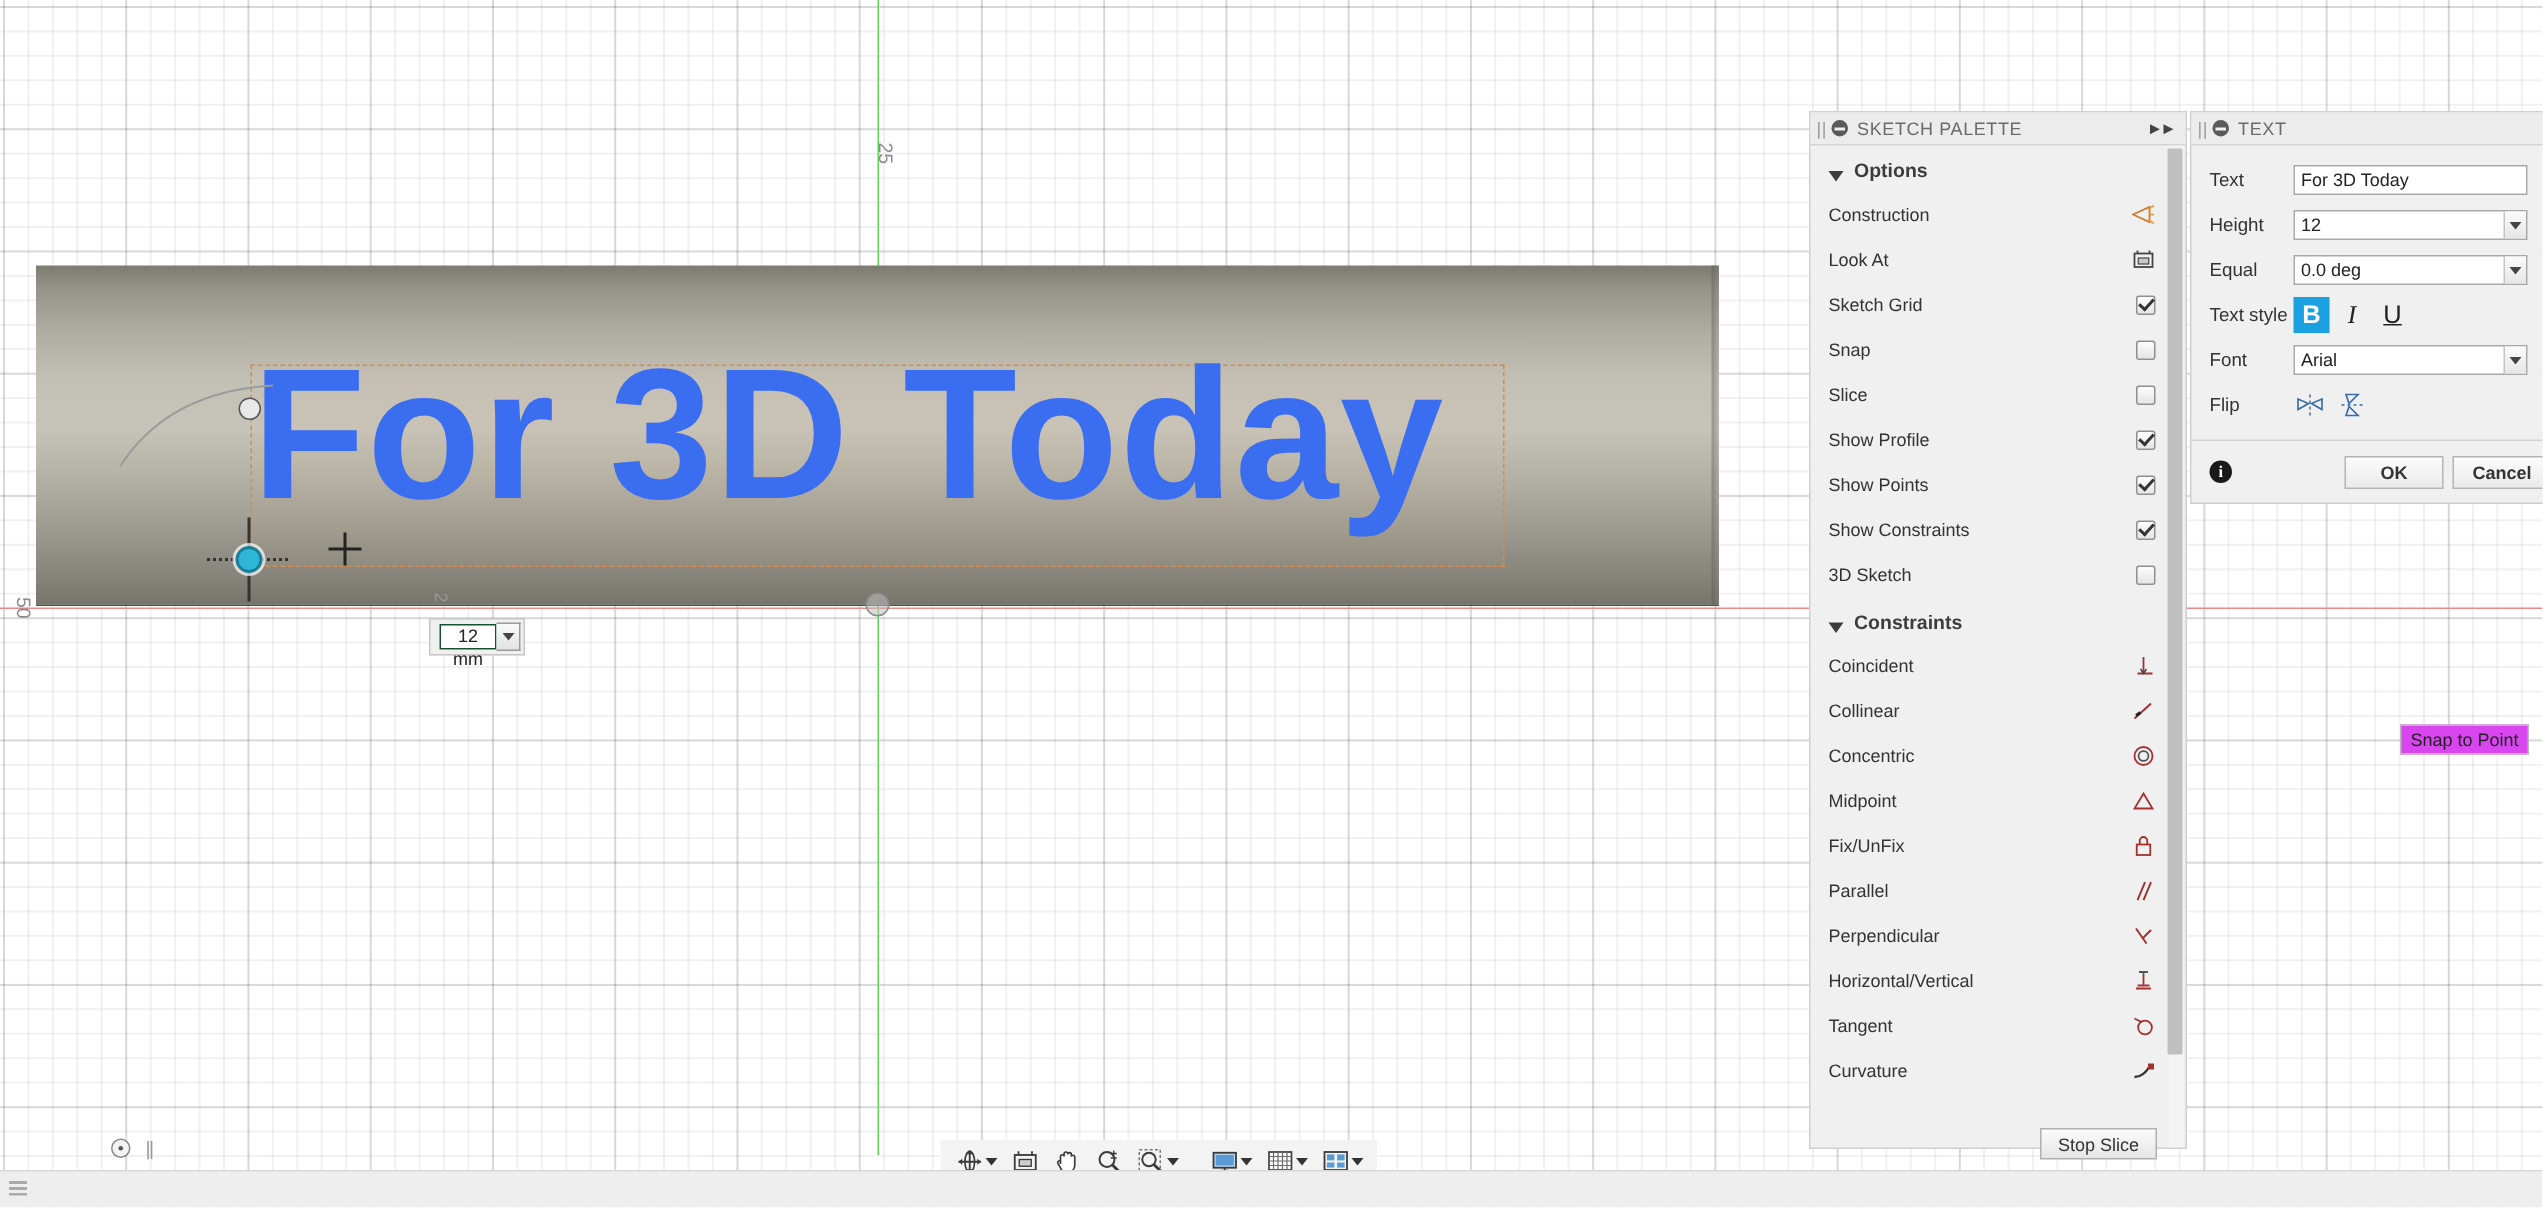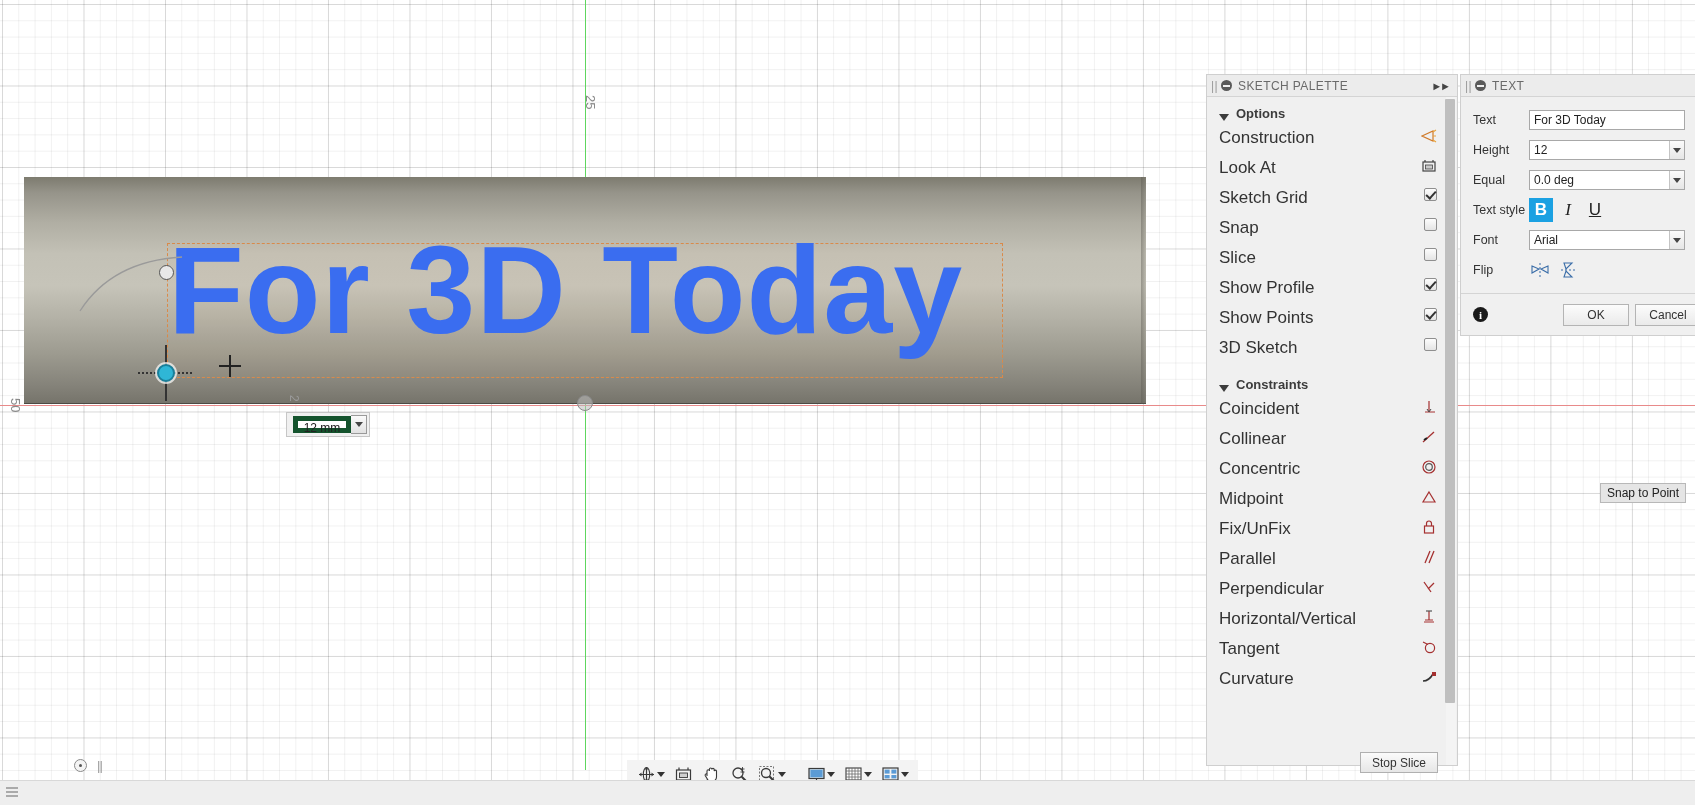"Construction" .pal-row { align-items: none -> center; font-size: 17px -> 12px }
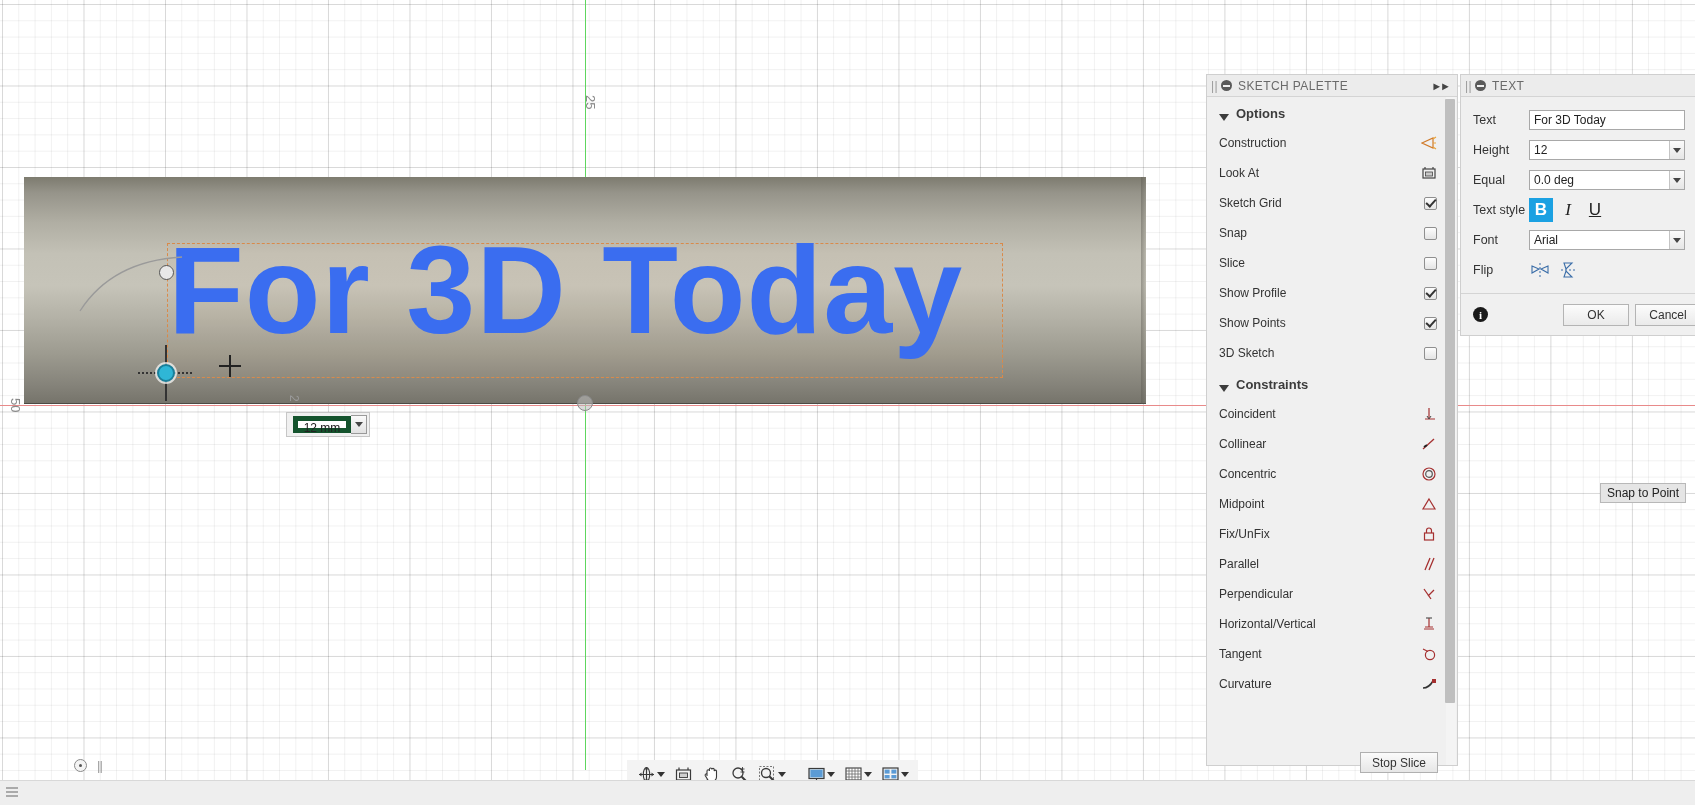"OK" .dlg-btn { font-weight: none -> bold }
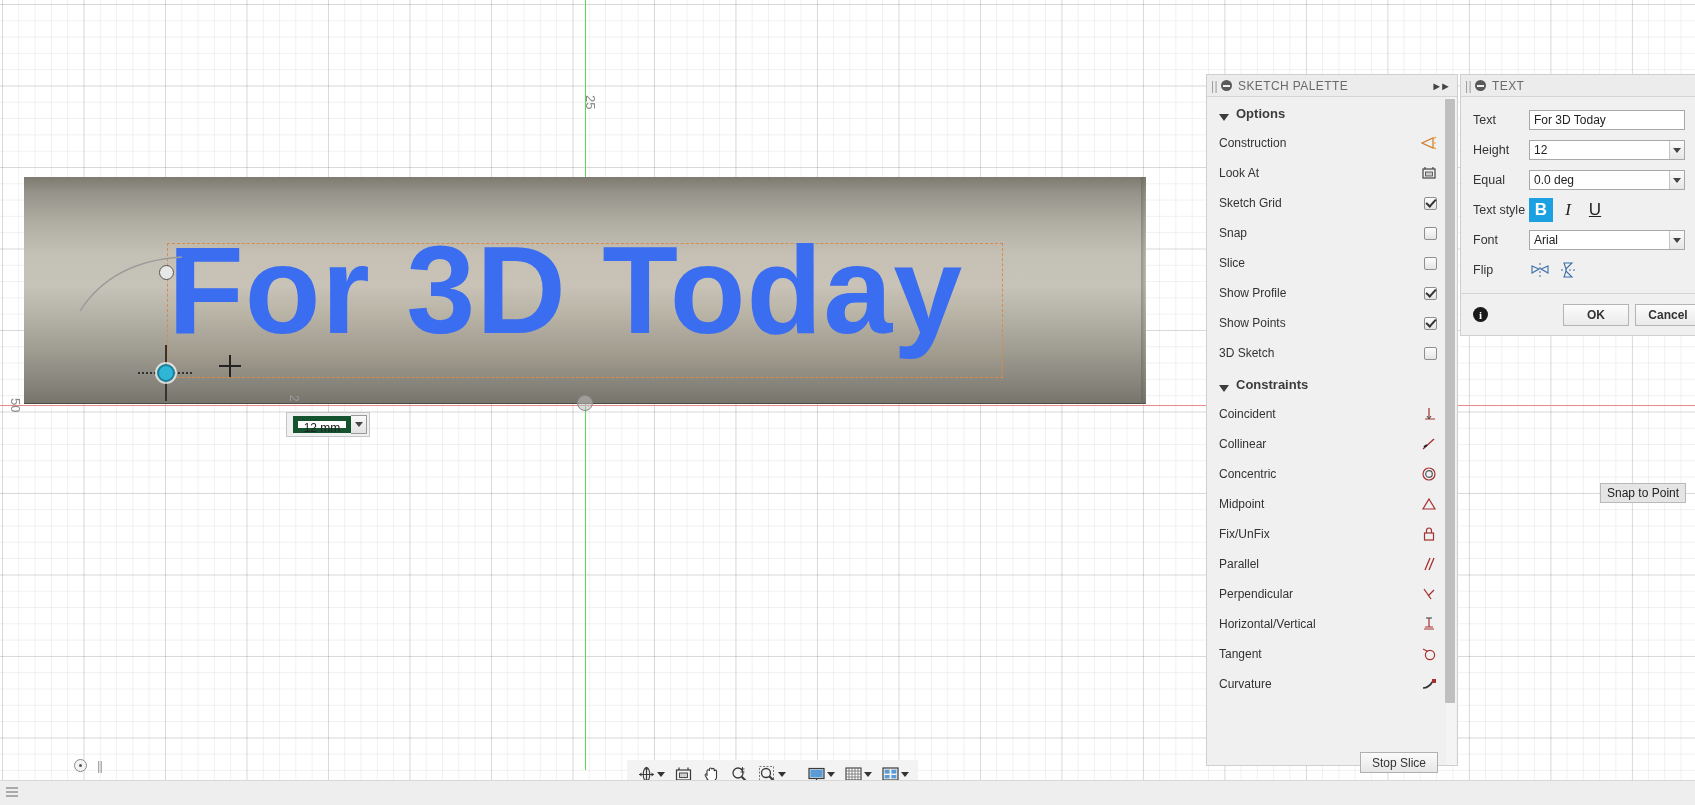"Show Constraints" div.pal-row { html: none -> <div> <span>Show Constraints</span> <span></span> </div> }
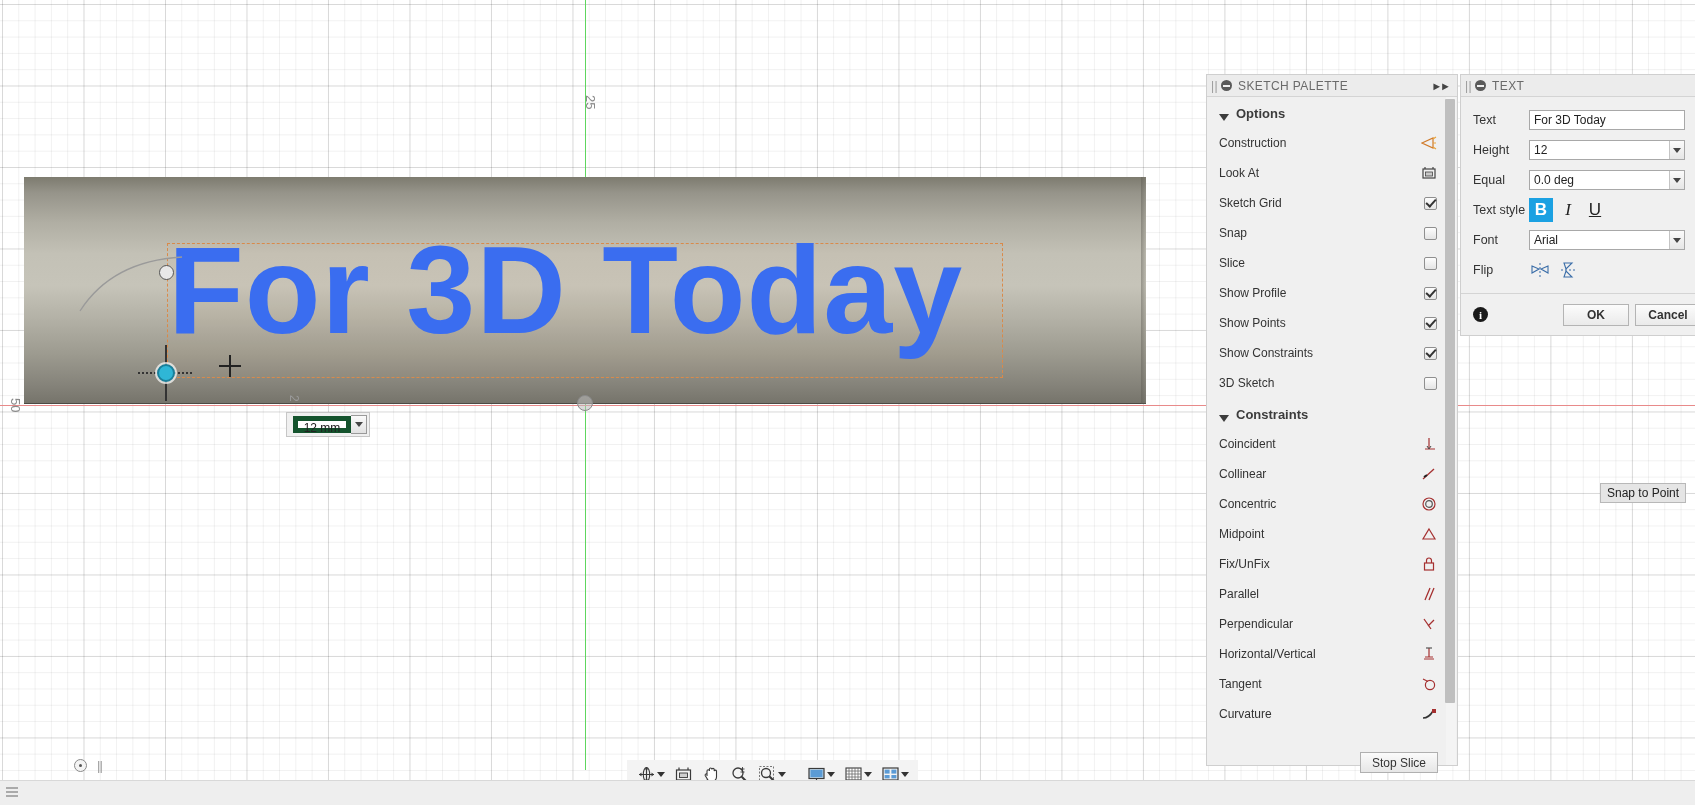"12 mm" #dim-input { border: 5px solid #14532d -> 1px solid #14532d; width: 58px -> 38px }
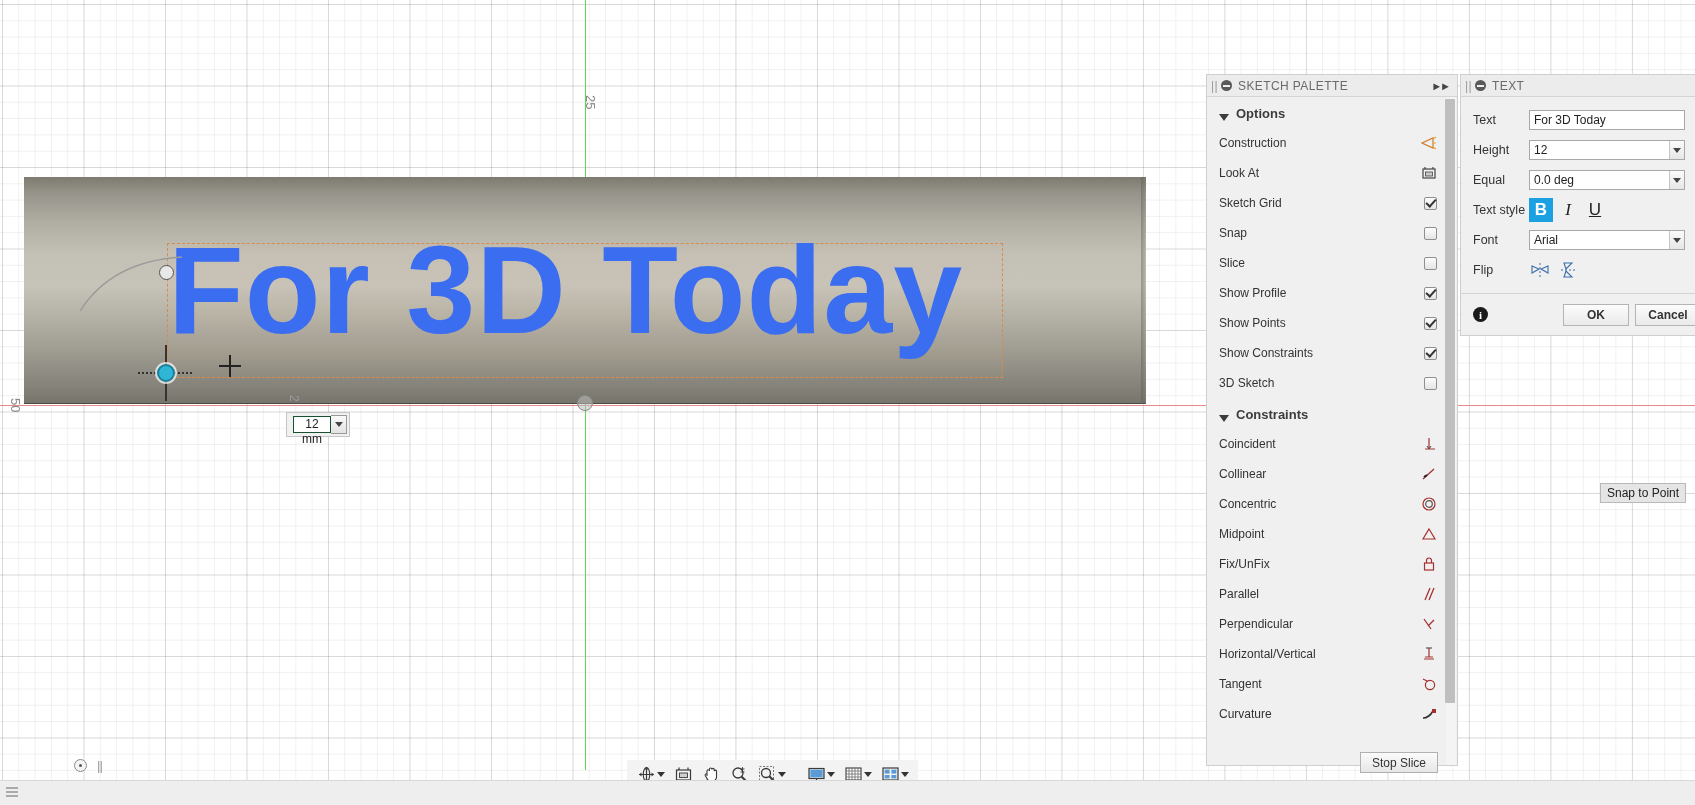"Snap to Point" #snap-tooltip { background: #e5e5e5 -> #d946ef }
